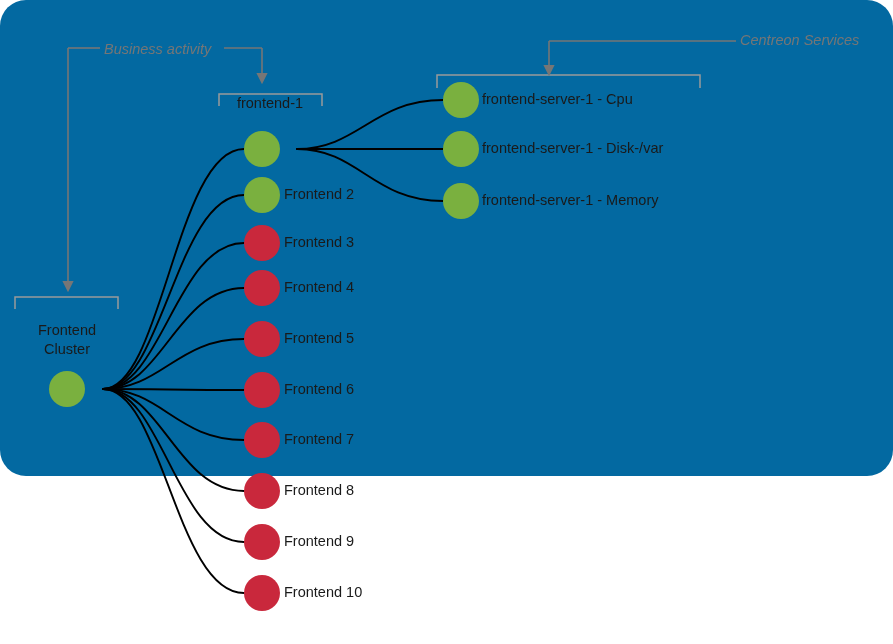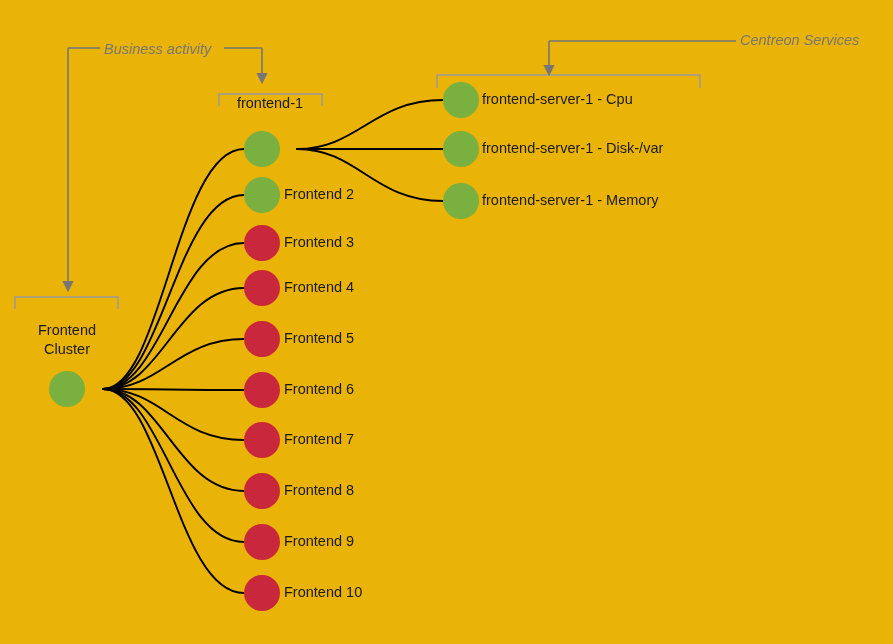"Business activity" #diagram-root { background: #eab308 -> #0369a1; border-radius: none -> 26px; height: 644px -> 476px }
